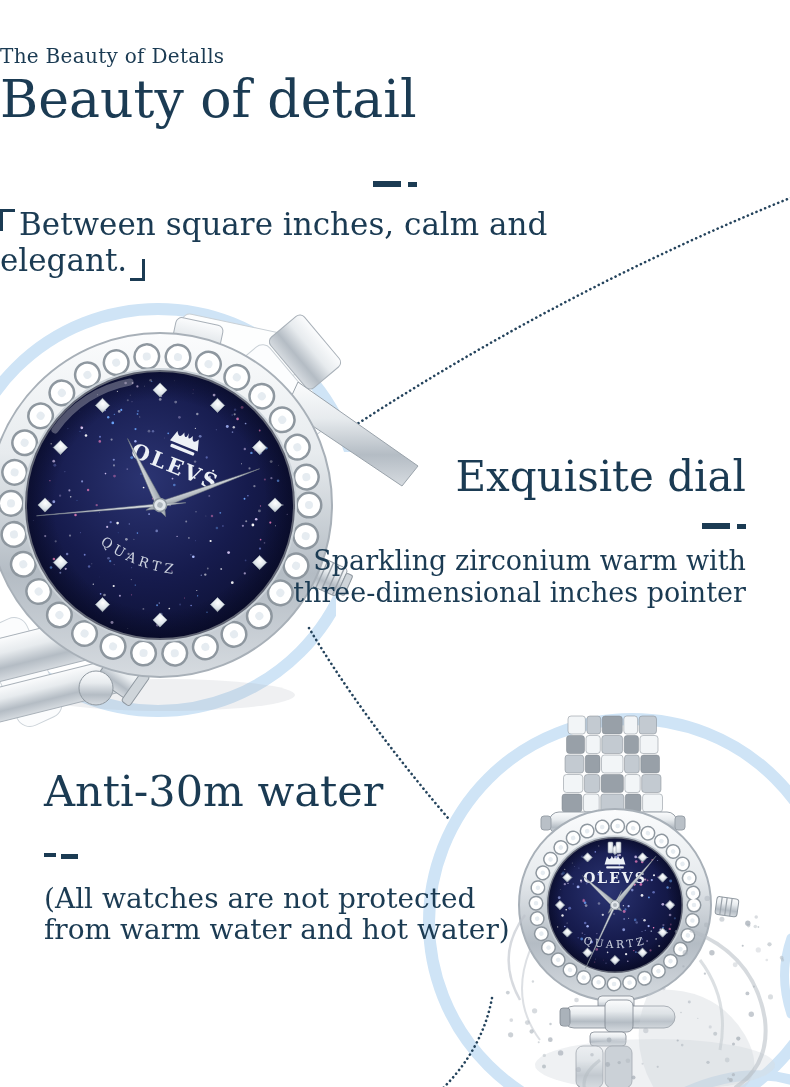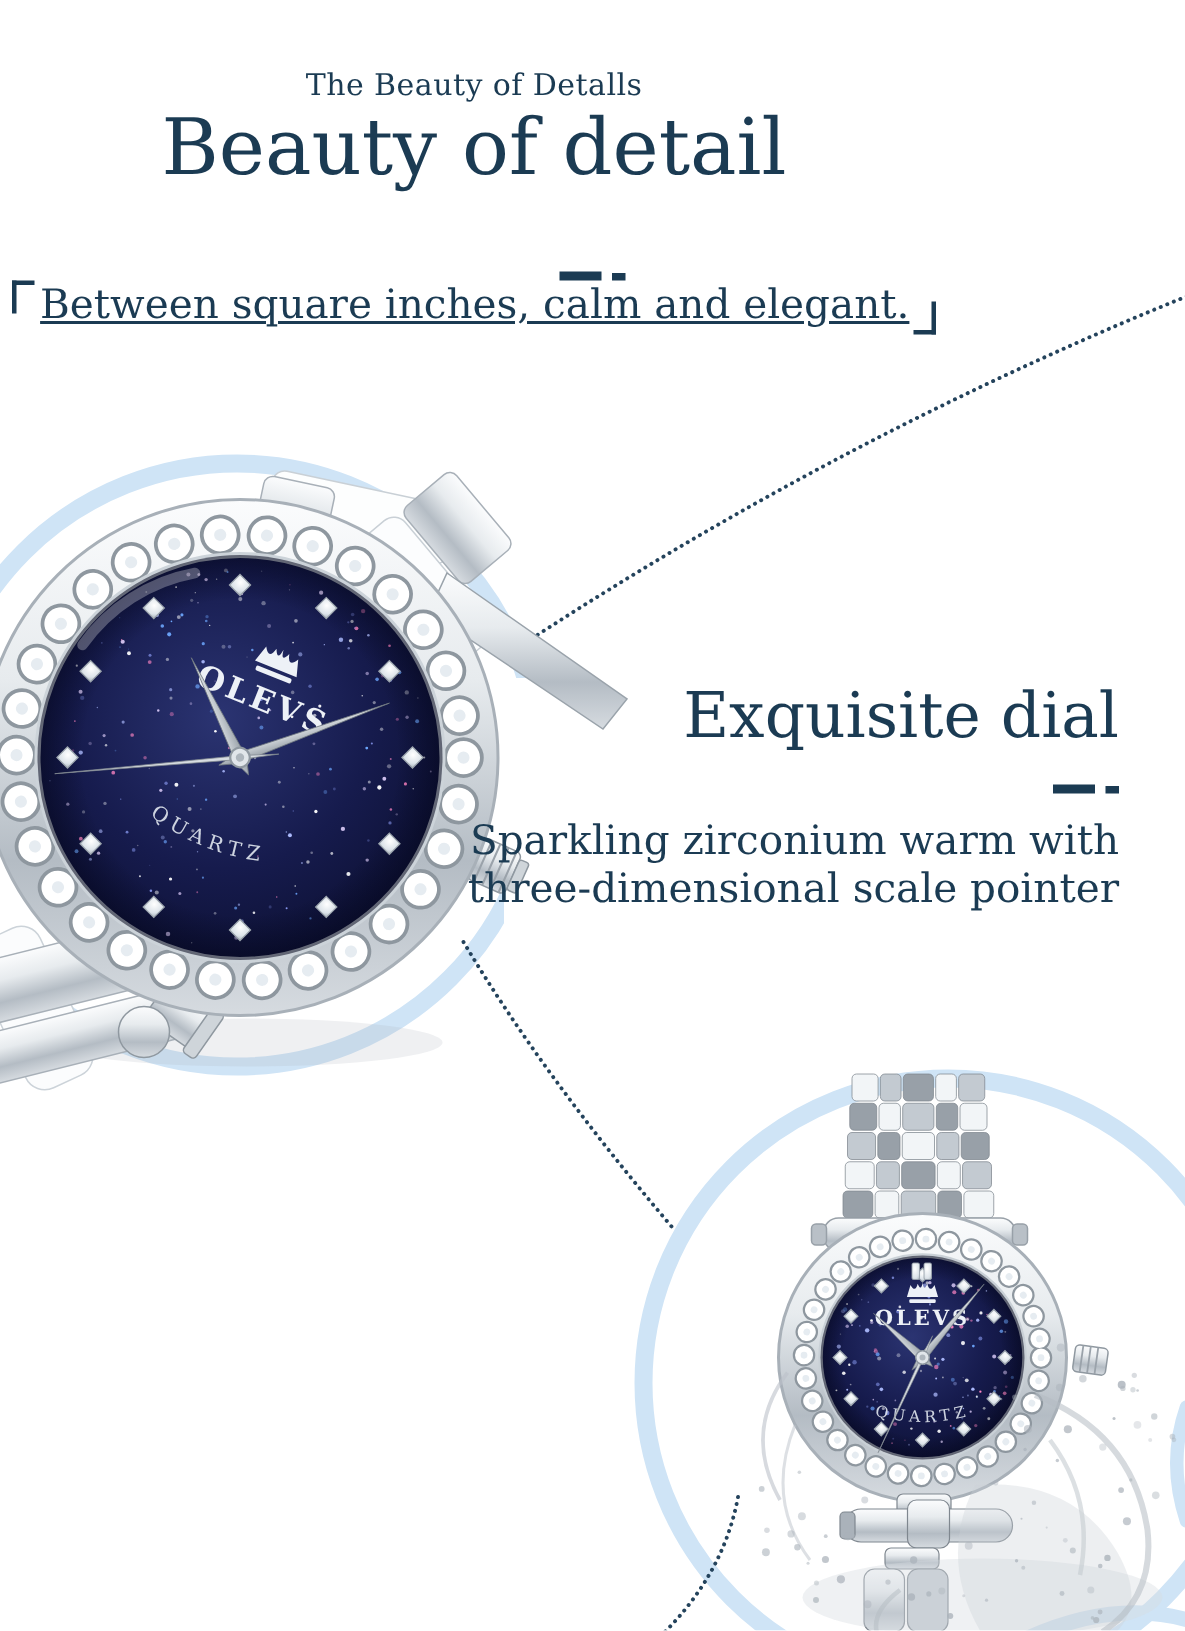"The Beauty of Detalls" .center { text-align: center -> none }
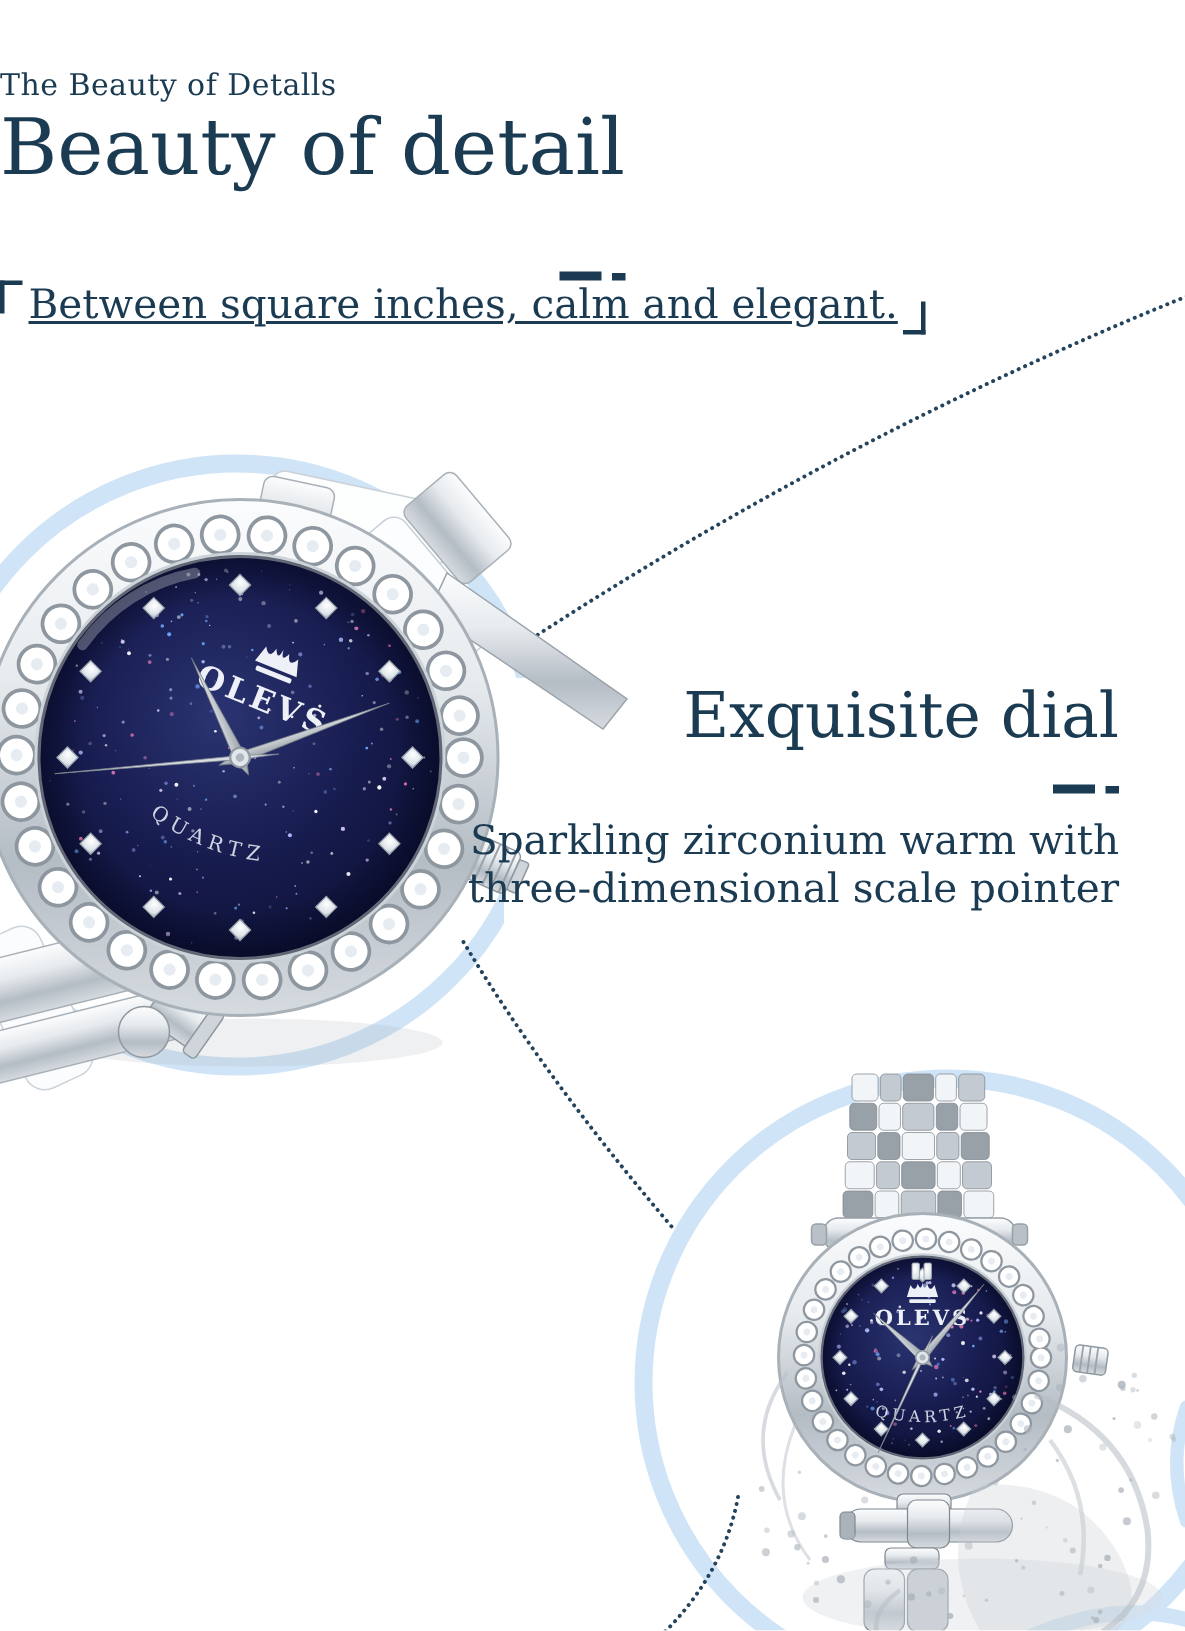"Between square inches, calm and" .quote { font-size: 27px -> 31px; text-decoration: underline -> none; top: 188px -> 206px }
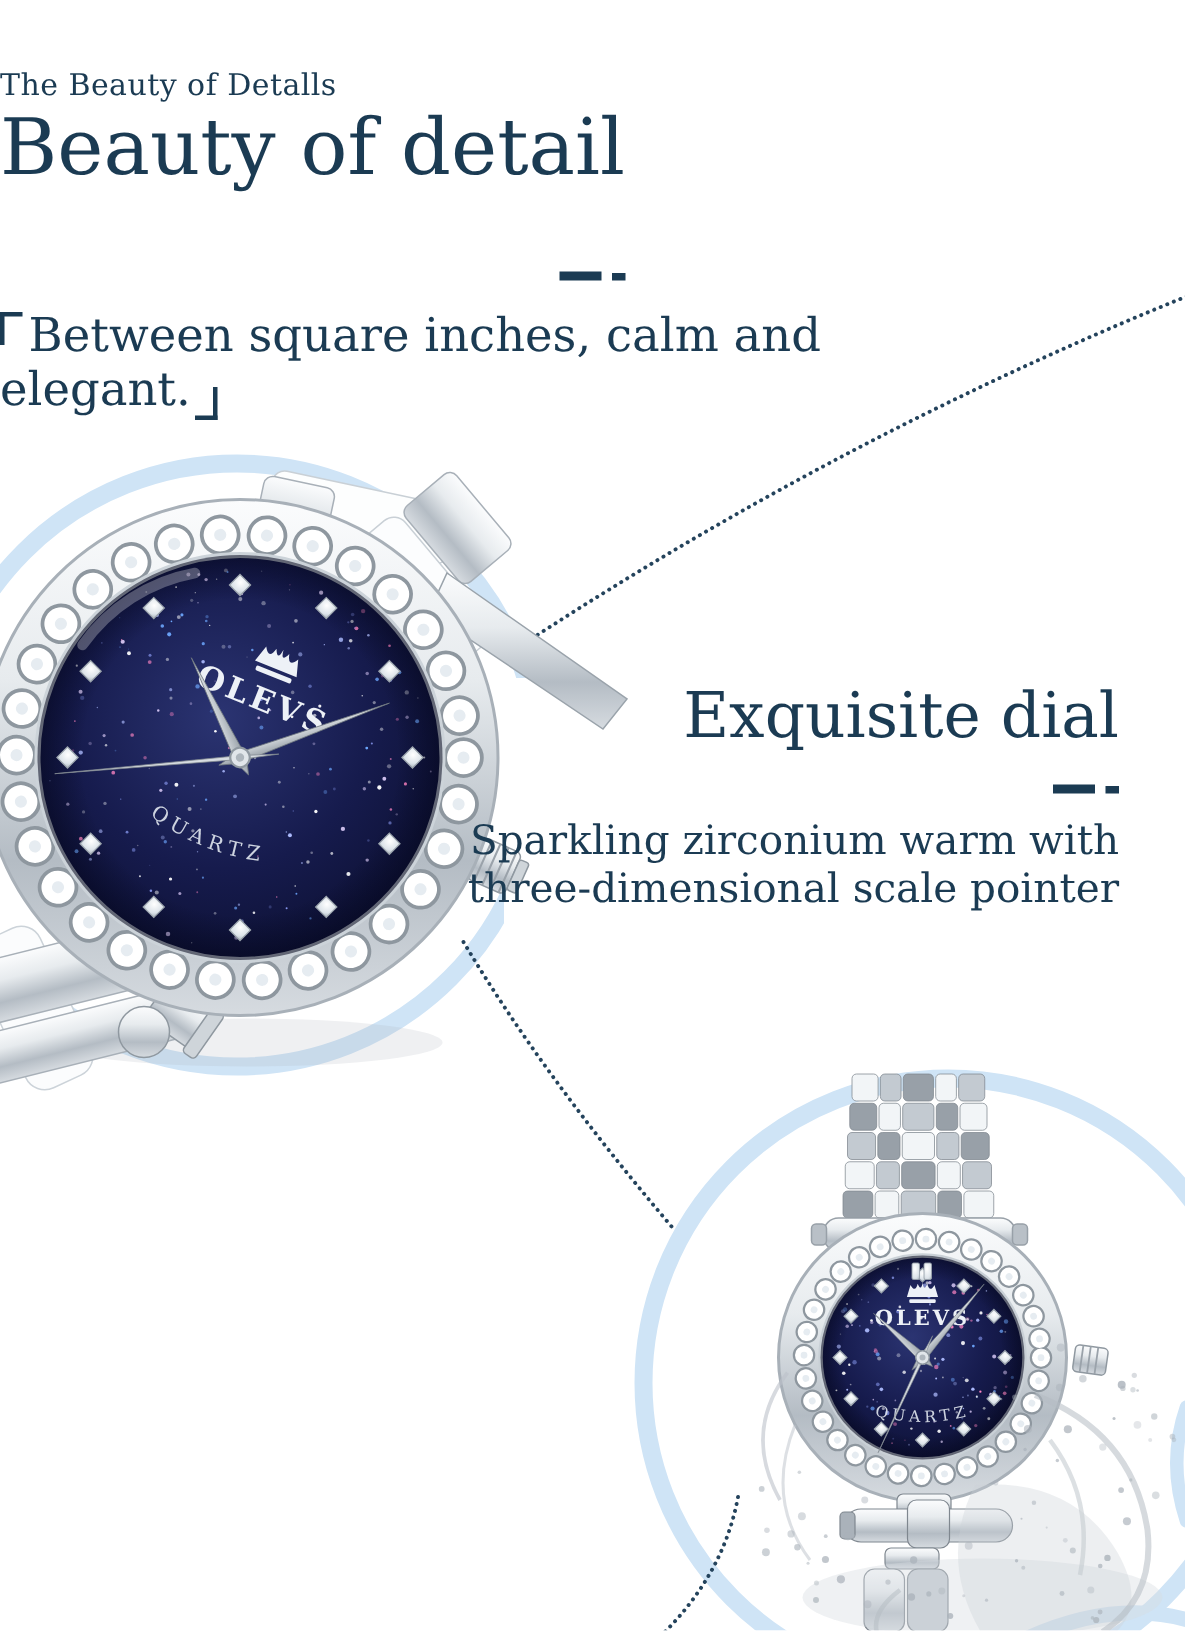"three-dimensional scale pointer" span { text: scale -> inches }
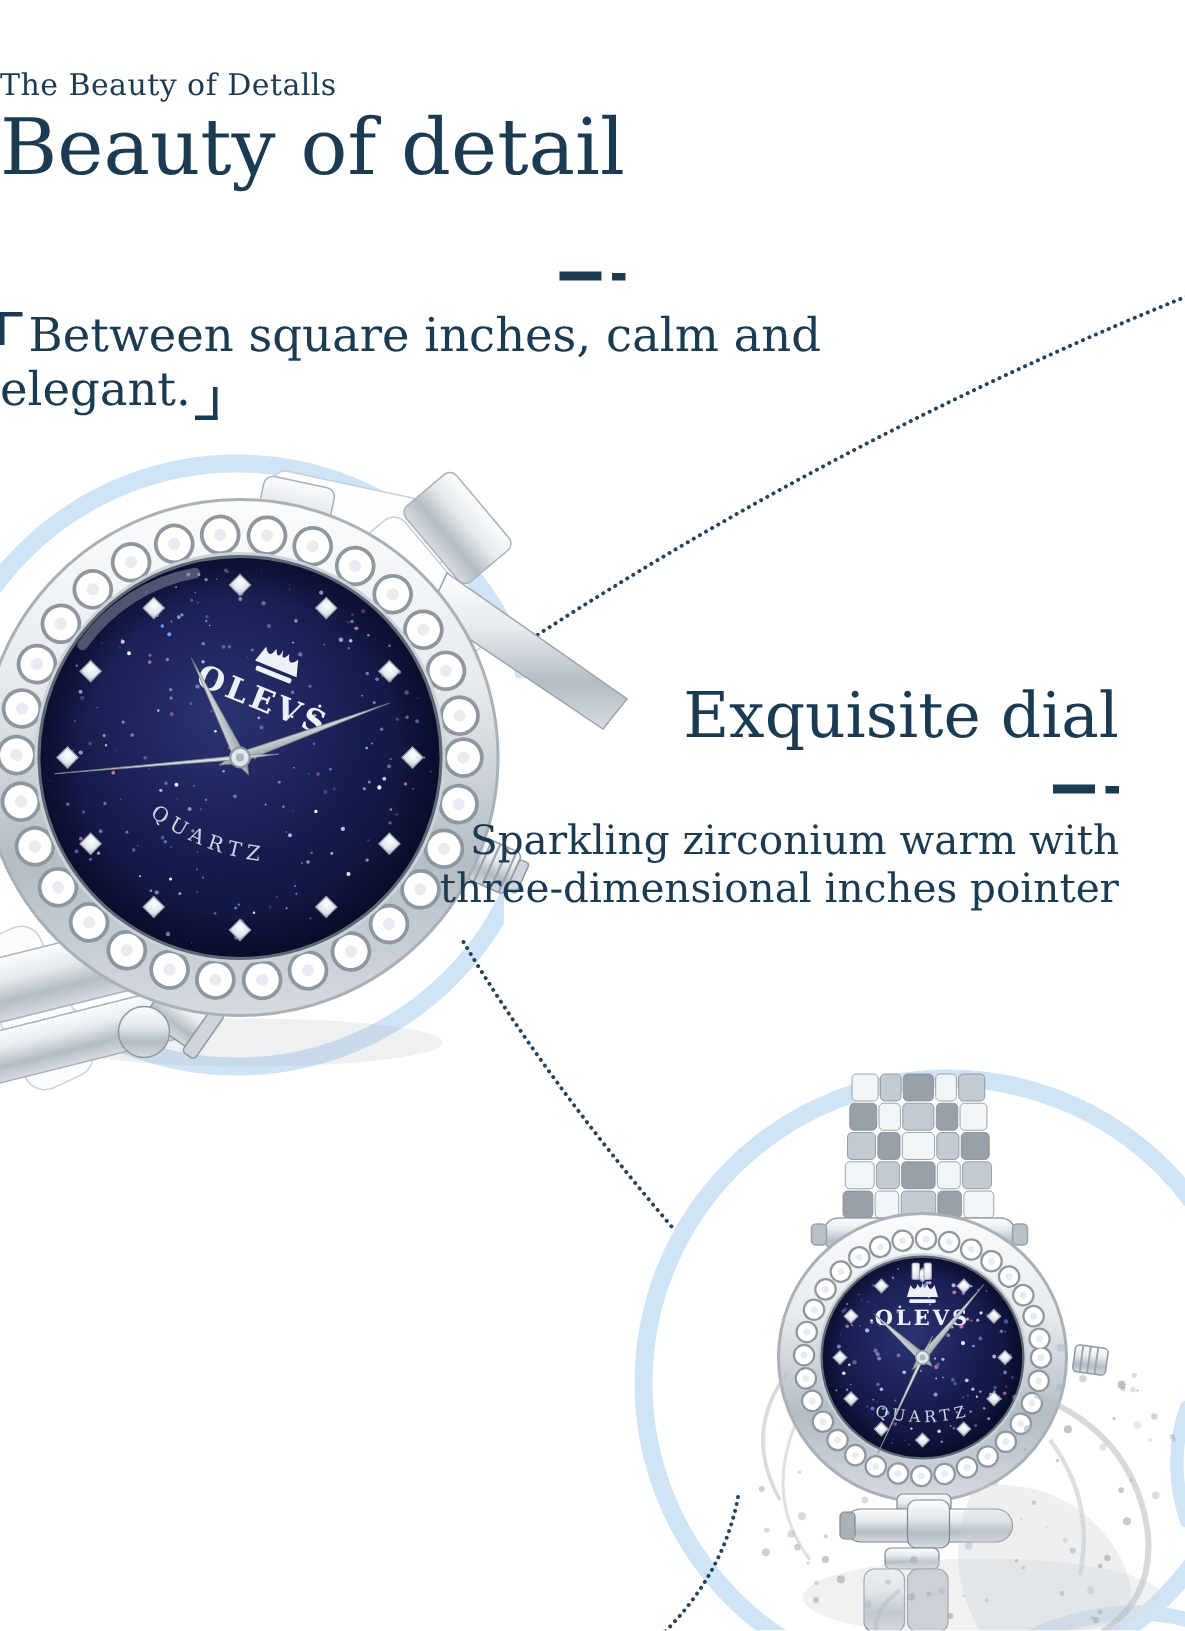"Anti-30m water" section.sec-water { html: none -> <section> <h2>Anti-30m water</h2> <div> <span></span> <span></span> </div> <p> <span>(All watches are not protected</span><br> <span>from warm water and hot water)</span> </p> </section> }
